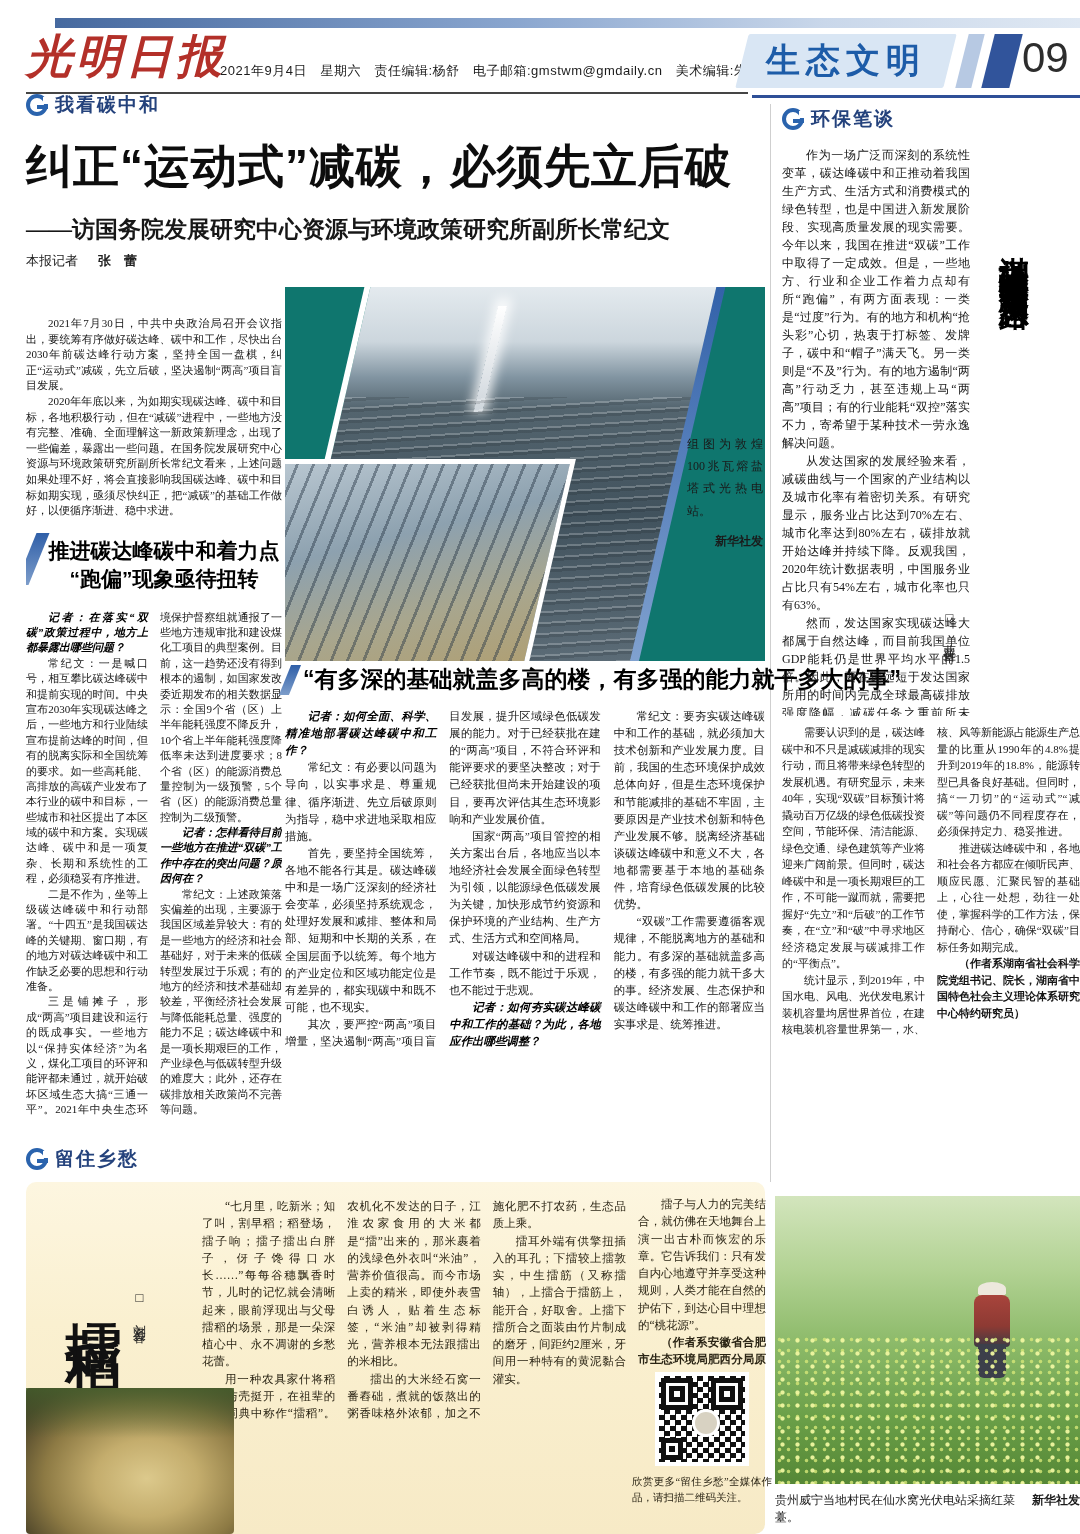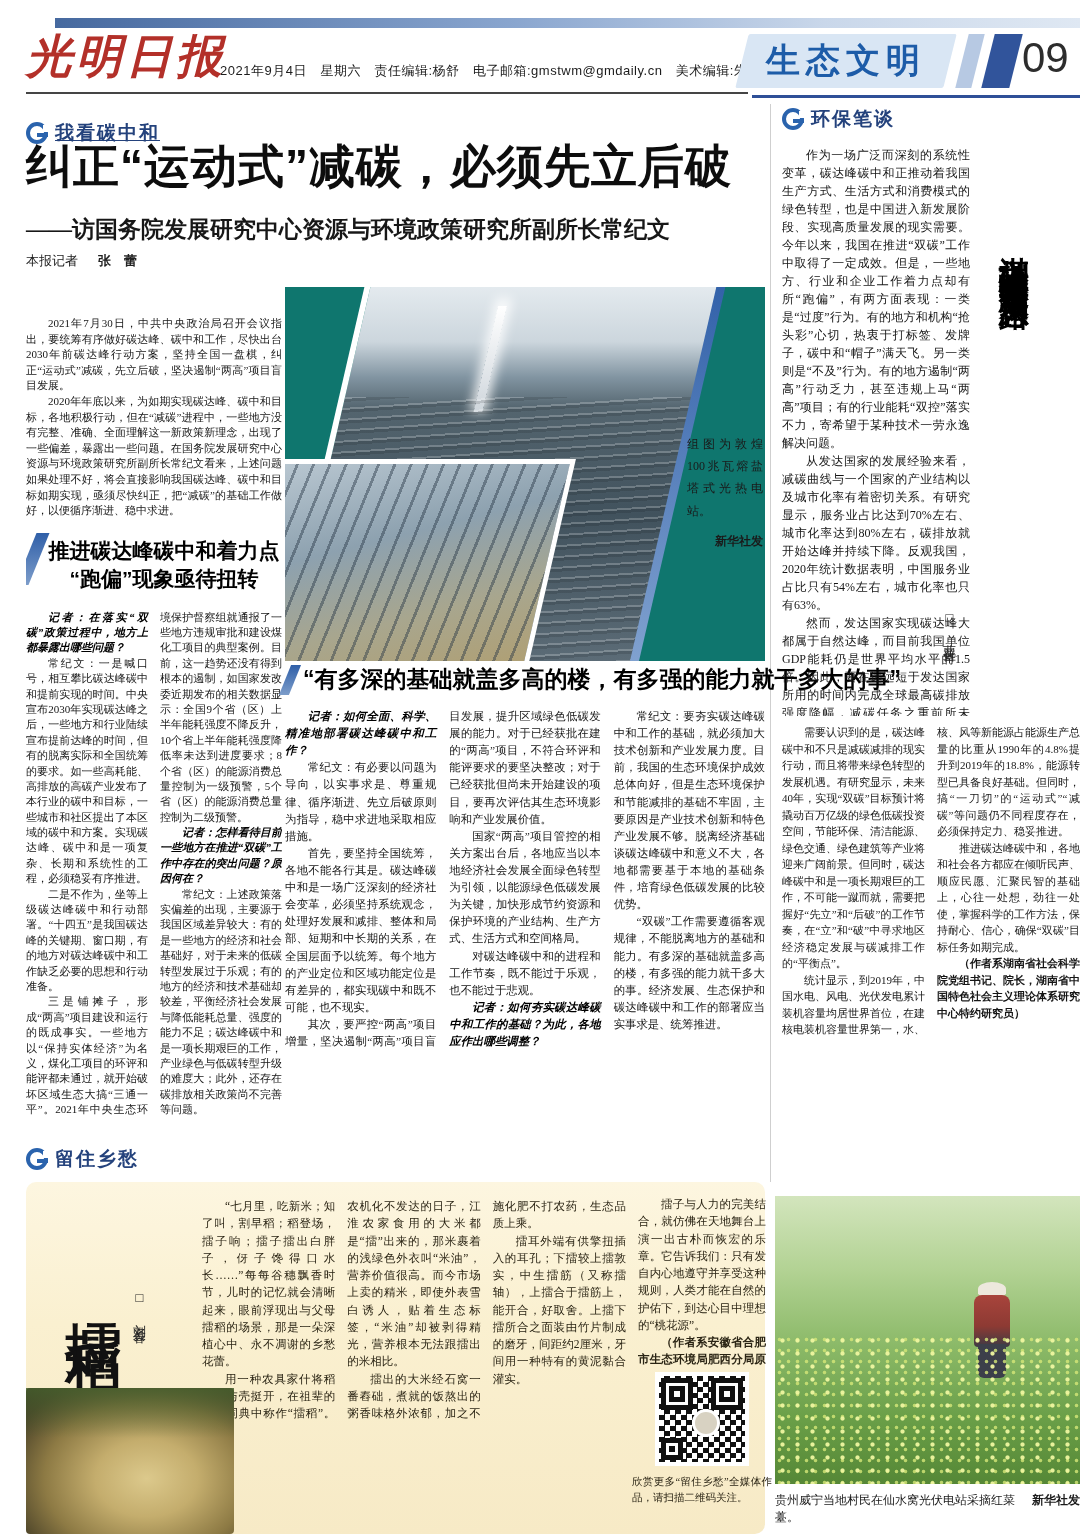"我看碳中和" .tag1 { text-decoration: underline -> none; top: 120px -> 92px }
